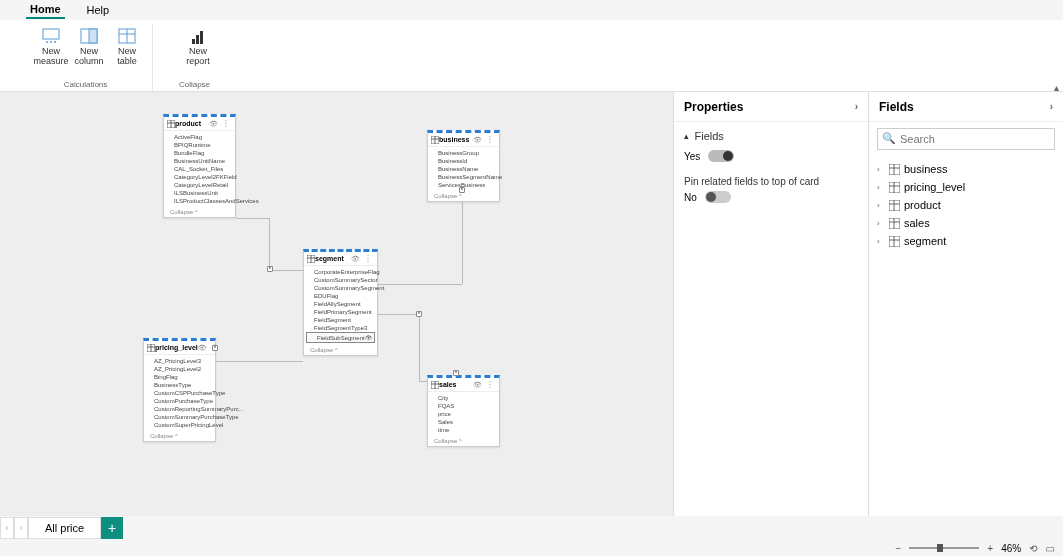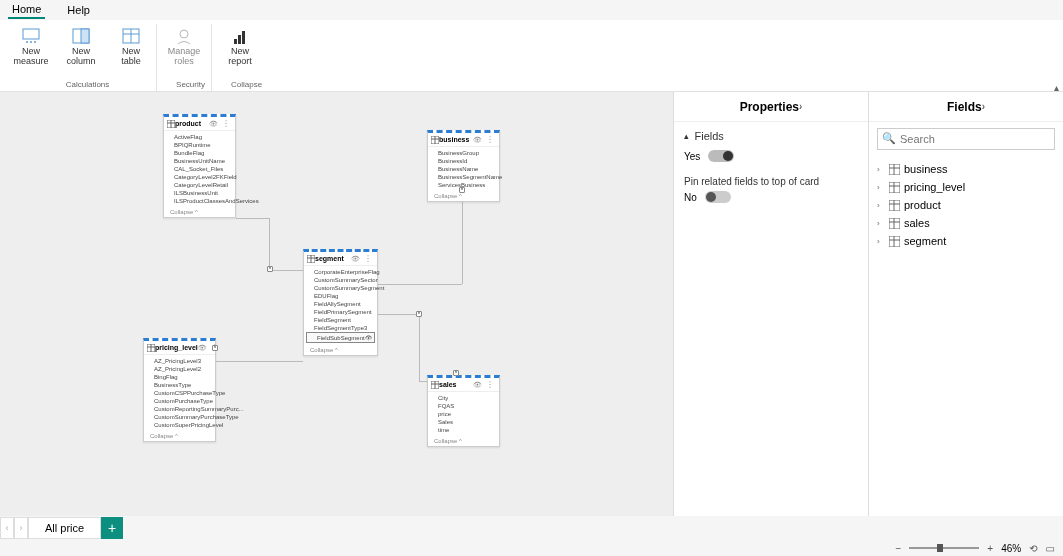"Home" .menu-item.active { font-weight: 400 -> 700; margin-left: none -> 18px }
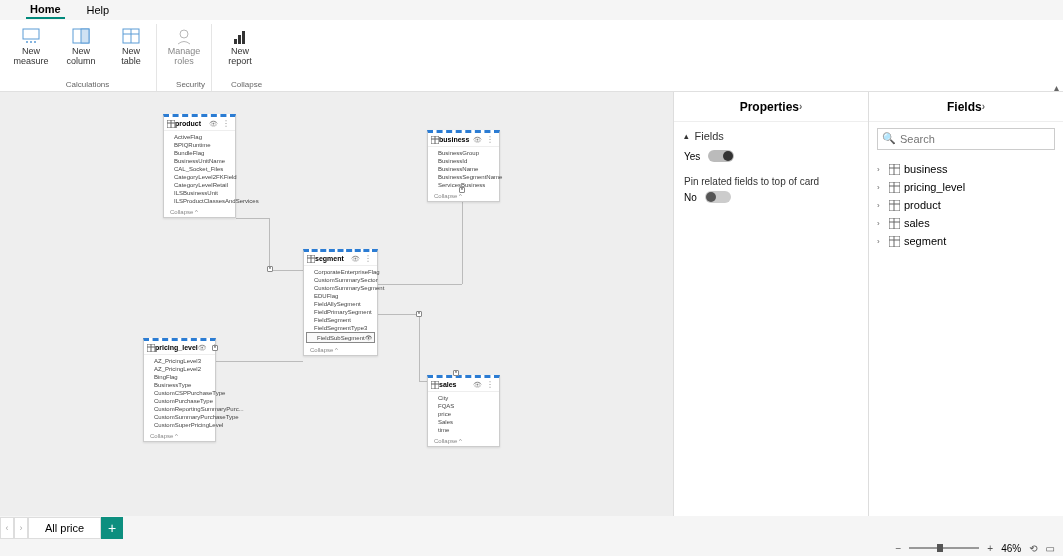"New" .ribbon-buttons { gap: 12px -> 0; margin-left: none -> 20px }
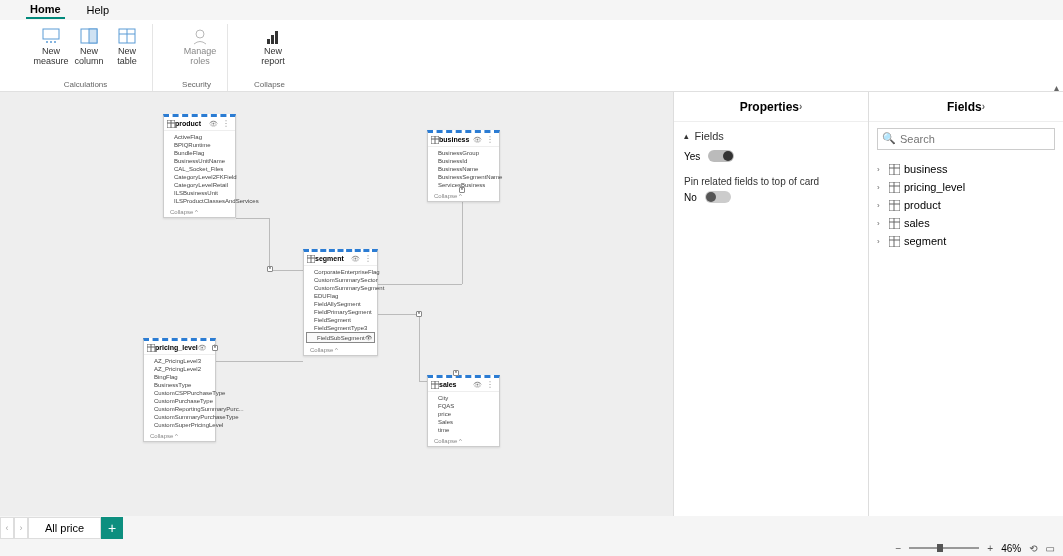"Manage" div.ribbon-group { html: <div> <div> <div> <span> <svg> <circle></circle> <path></path> </svg> </span> <span>Manage roles</span> </div> </div> <div>Security</div> </div> -> none }
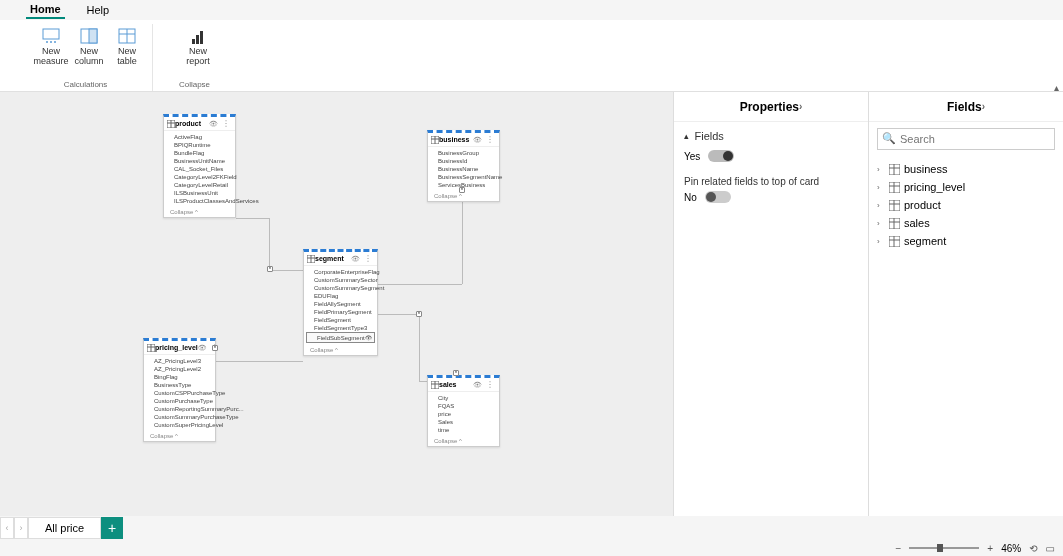"Properties" .panel-head { justify-content: center -> space-between }
